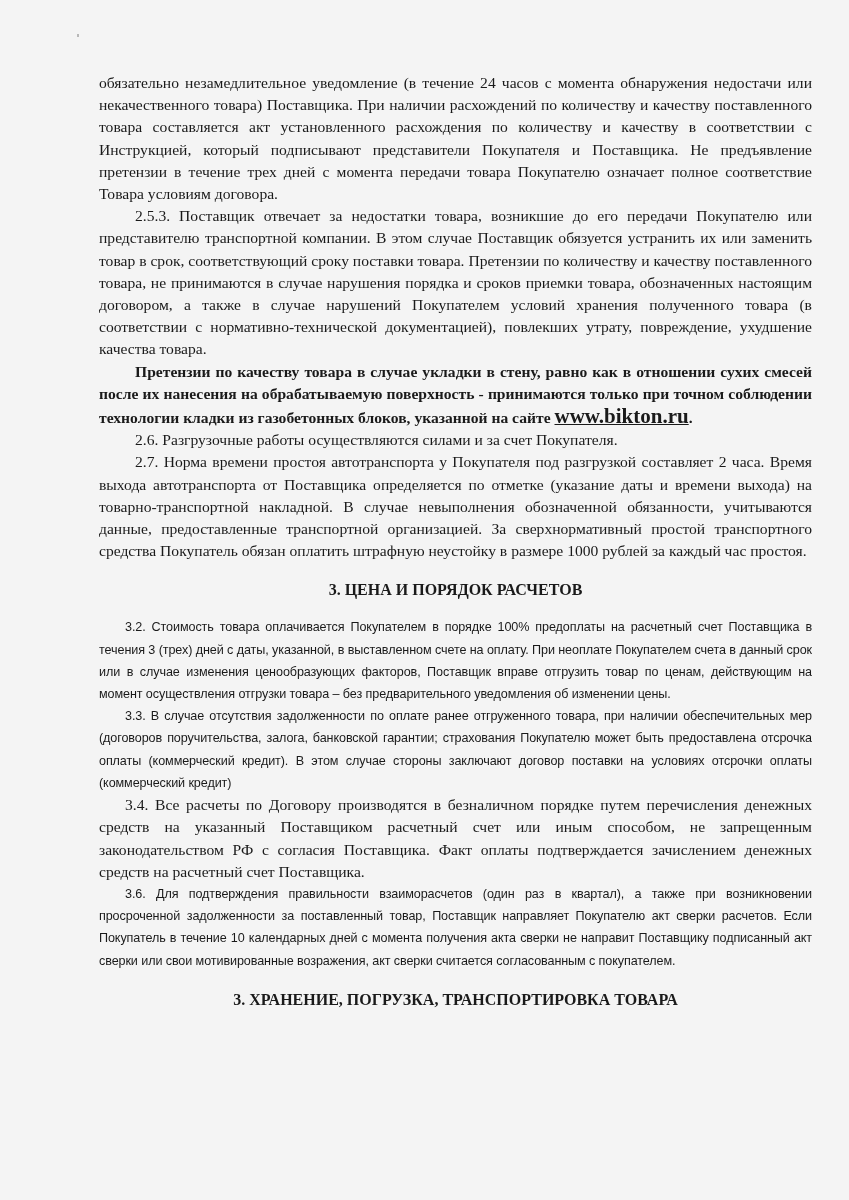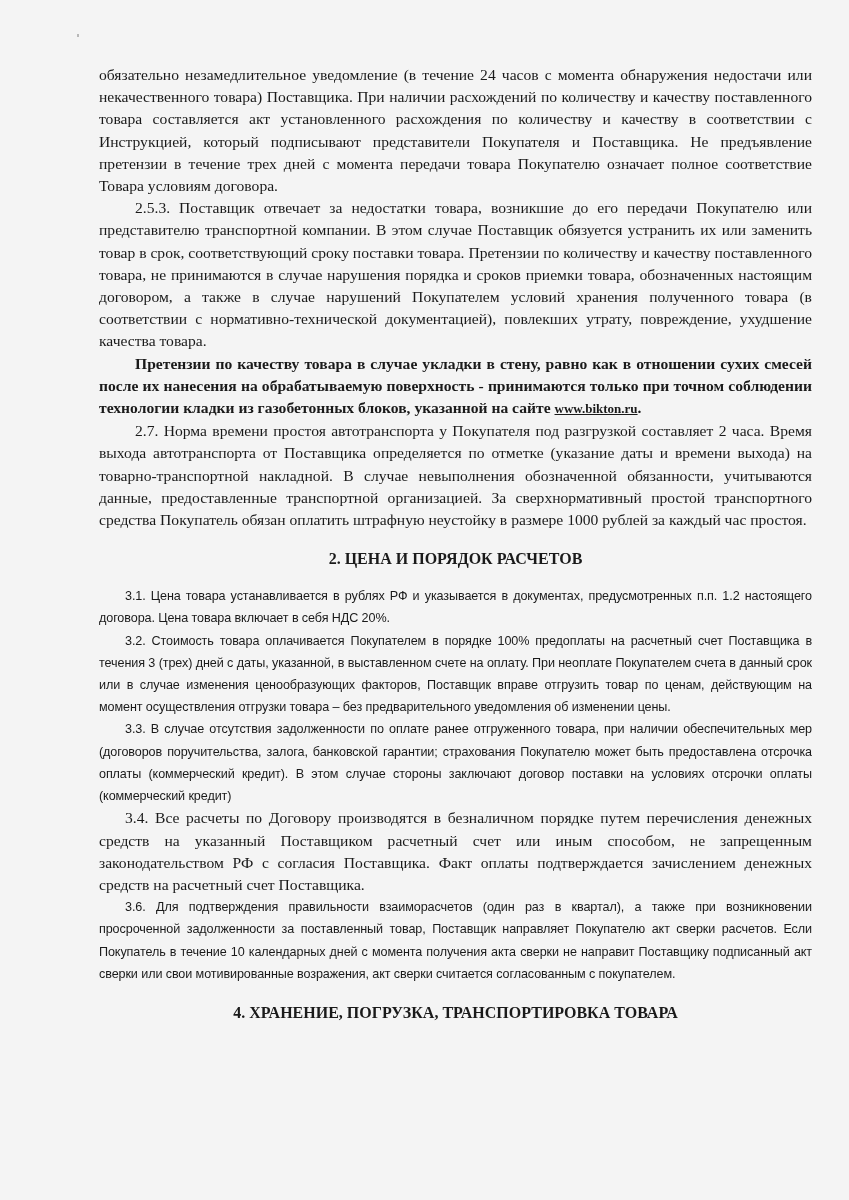"обязательно незамедлительное уведомление" .page { top: 64px -> 72px }
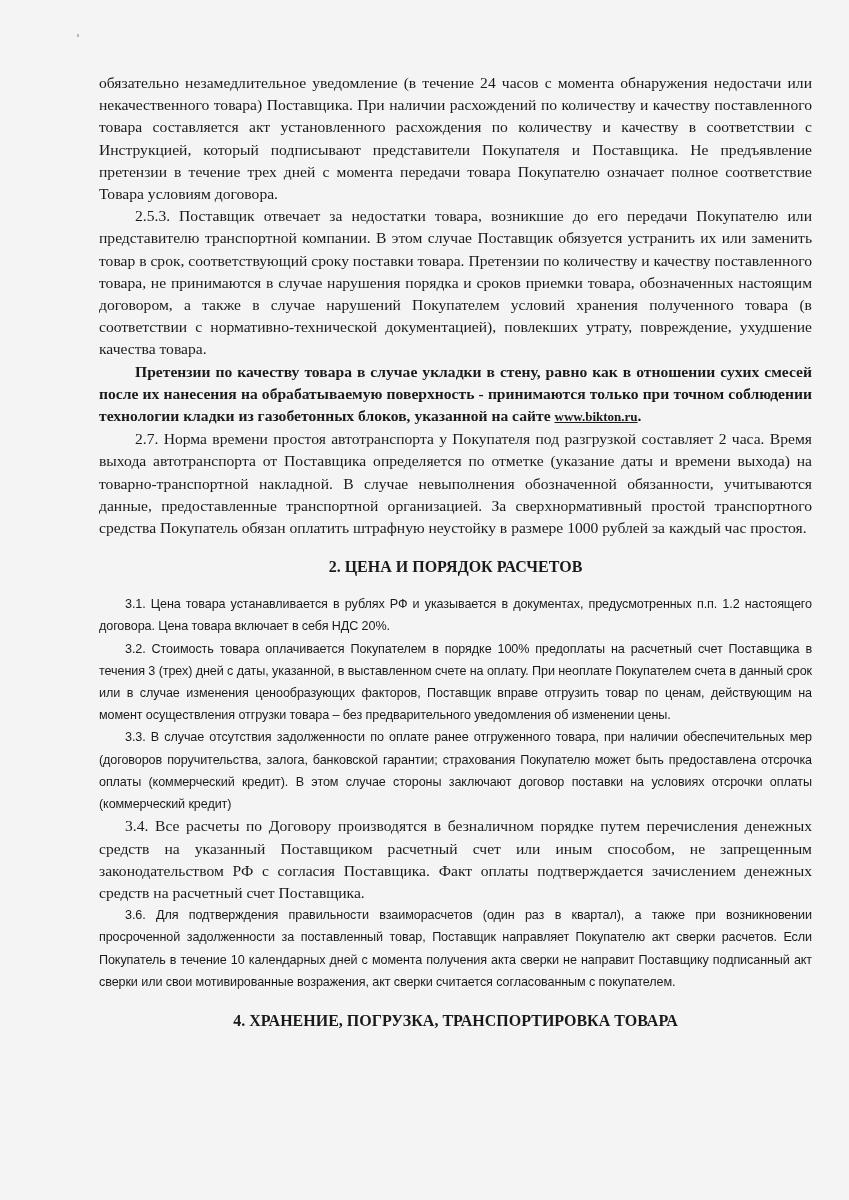"www.bikton.ru" .link { font-size: 13px -> 21px }
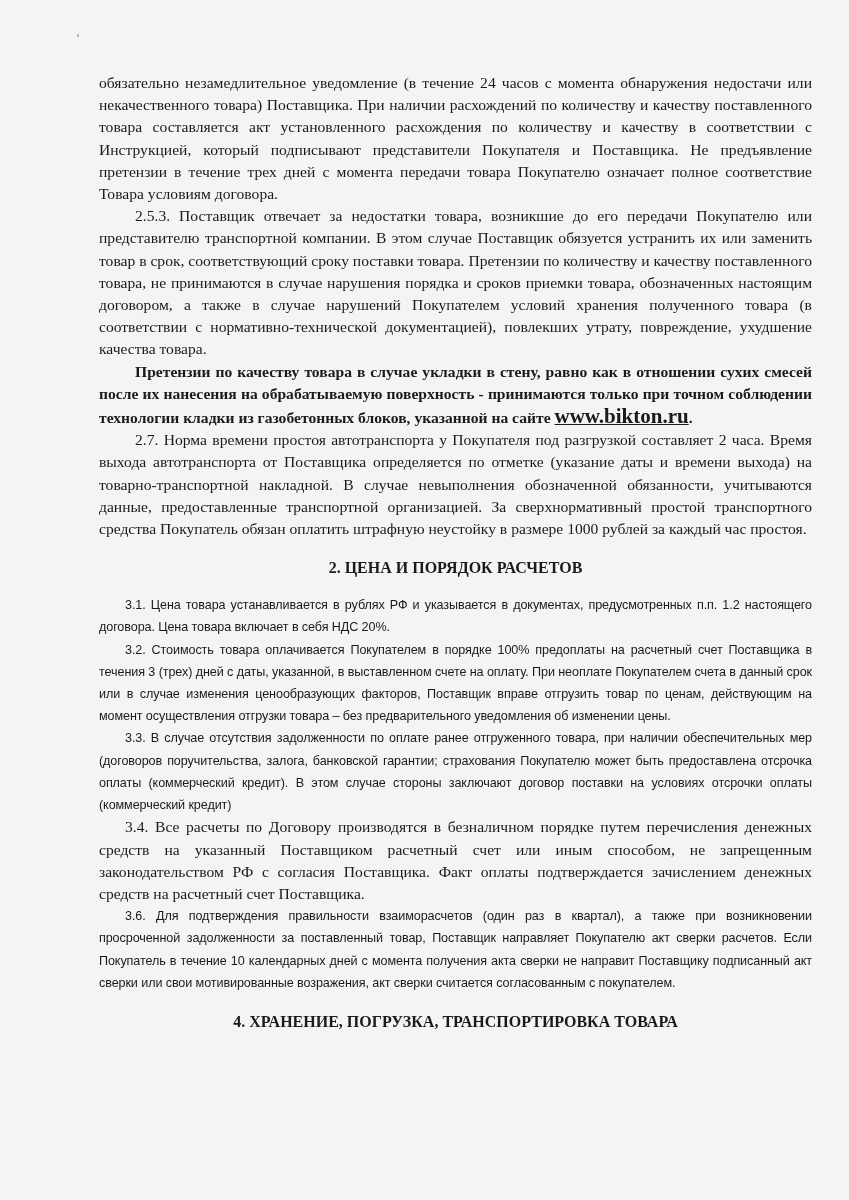"2.6. Разгрузочные работы осуществляются" p.serif { html: none -> <p>2.6. Разгрузочные работы осуществляются силами и за счет Покупателя.</p> }
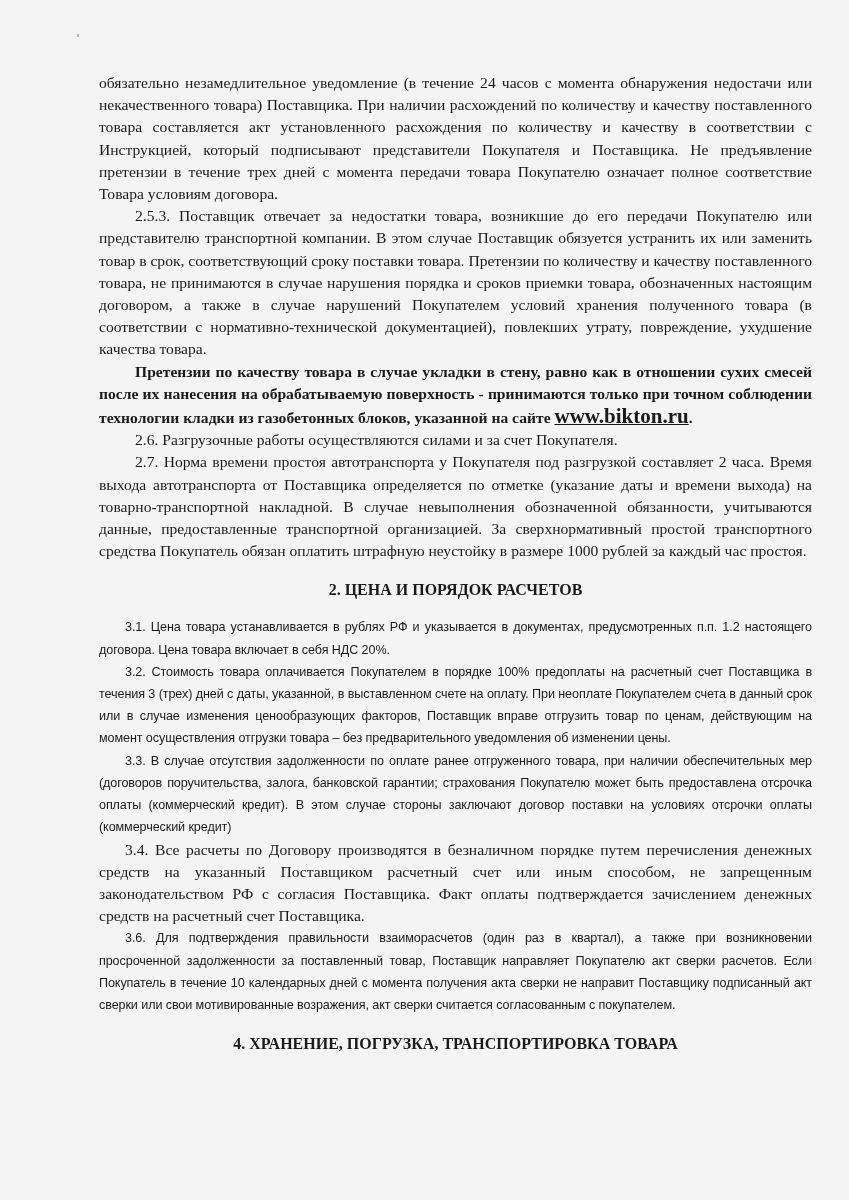"2. ЦЕНА И ПОРЯДОК РАСЧЕТОВ" h2.heading { text: 2 -> 3 }
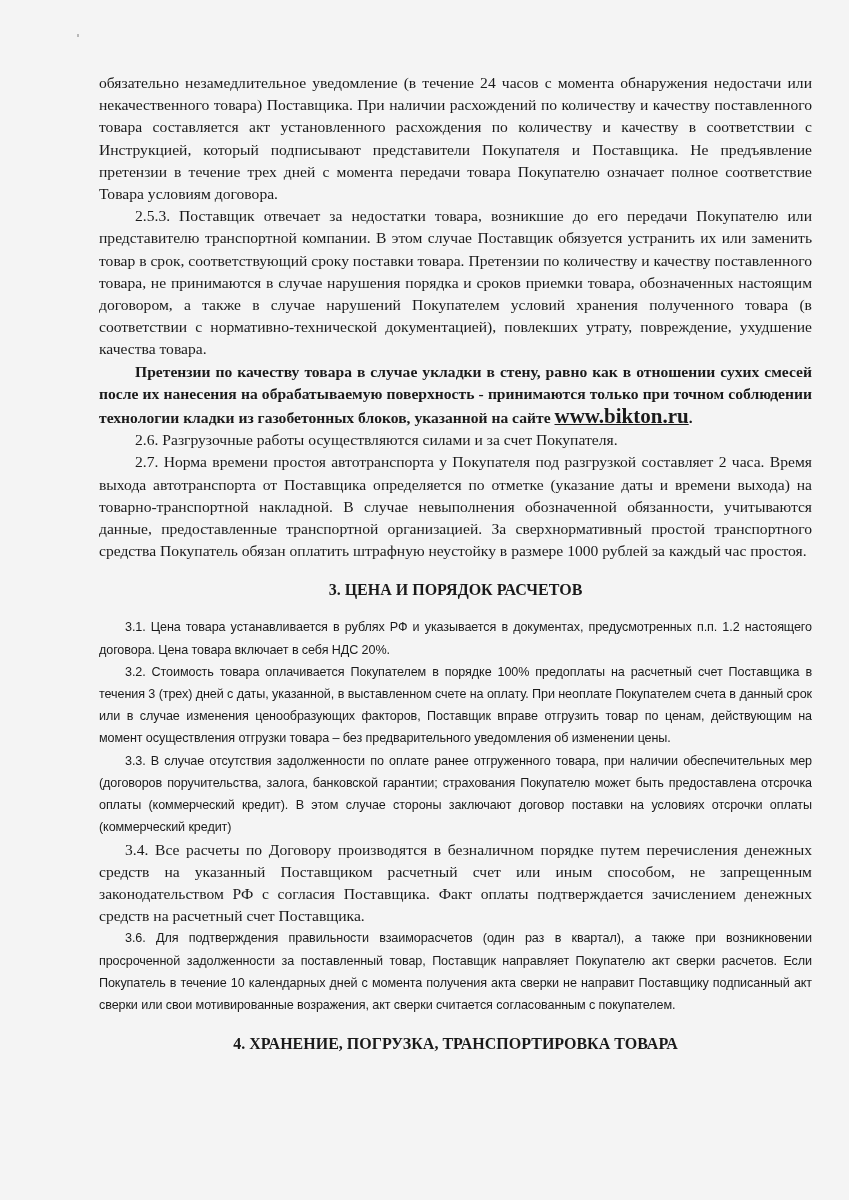"3.1. Цена товара устанавливается в" p.sans { html: <p>3.1. Цена товара устанавливается в рублях РФ и указывается в документах, предусмотренных п.п. 1.2 настоящего договора. Цена товара включает в себя НДС 20%.</p> -> none }
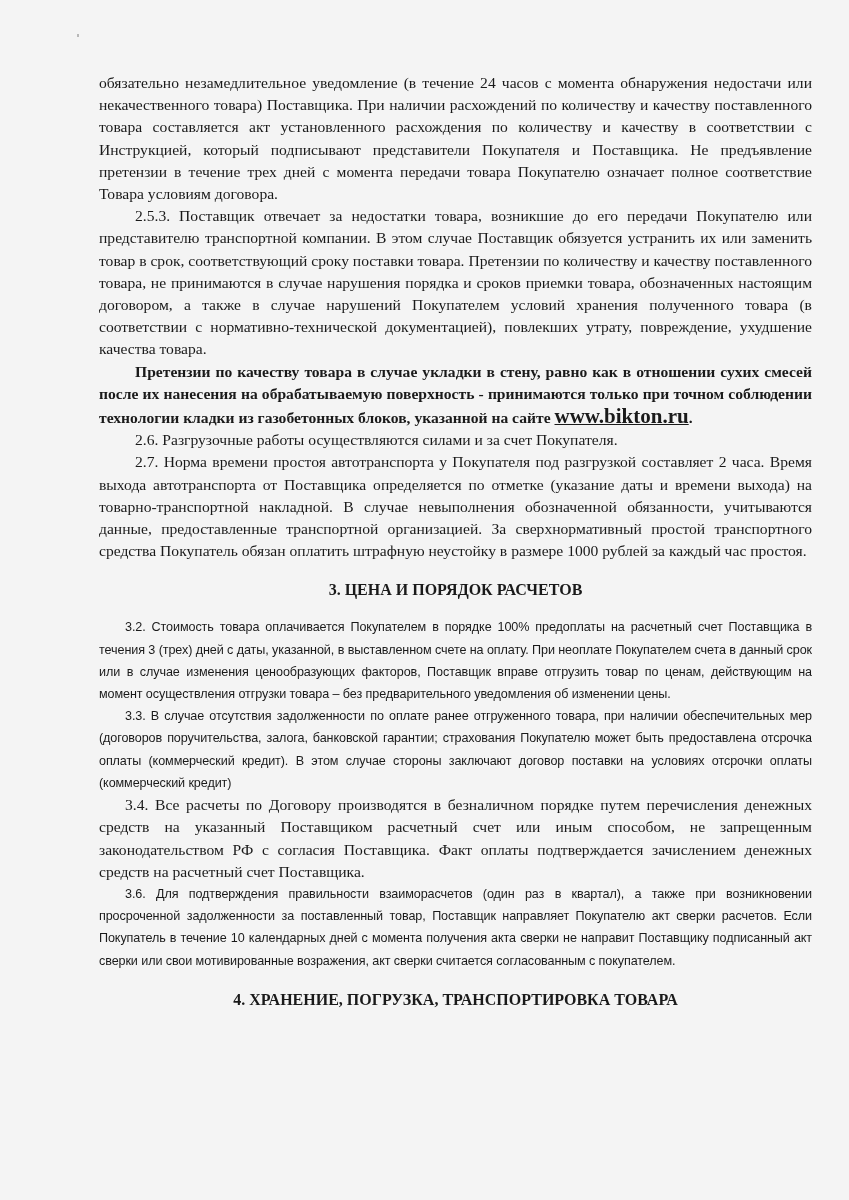"4. ХРАНЕНИЕ, ПОГРУЗКА, ТРАНСПОРТИРОВКА" h2.heading { text: 4 -> 3 }
